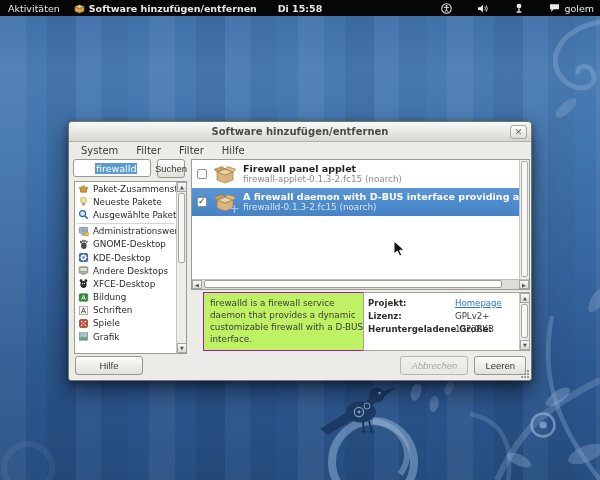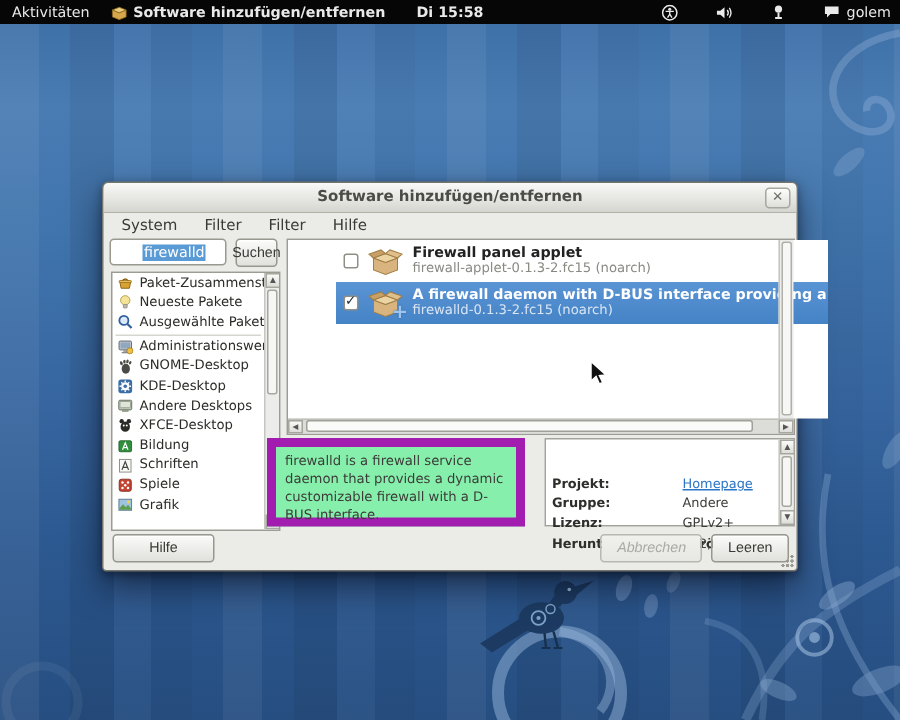"Firewall panel applet" .results-view { margin-left: 32px -> none }
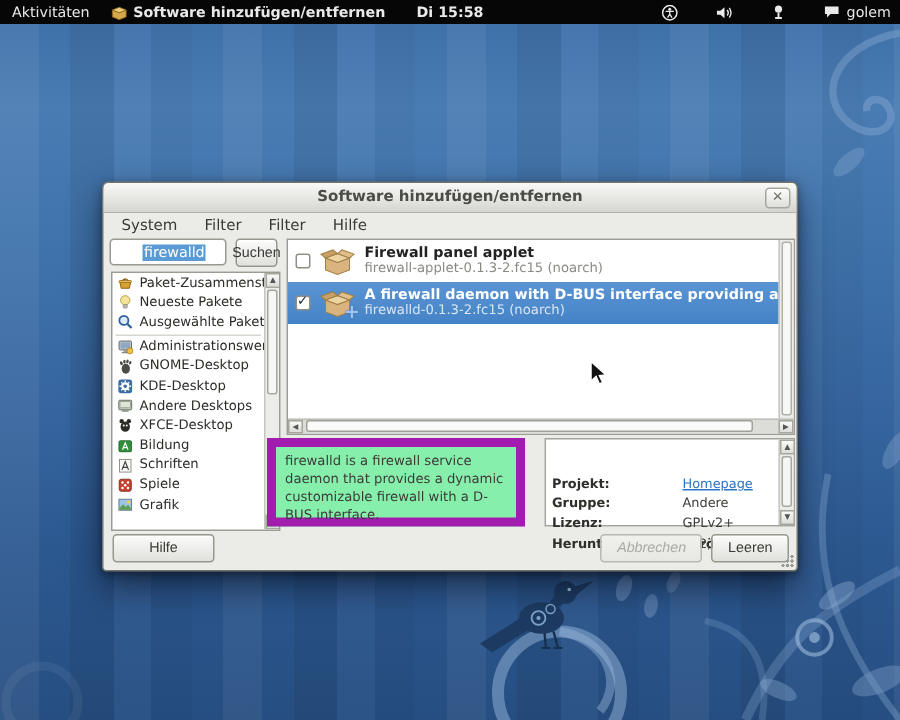"firewalld is a firewall service" .descbox { background: #86efac -> #bef264; border: 6px solid #a21caf -> 1px solid #a21caf; left: 109px -> 134px }
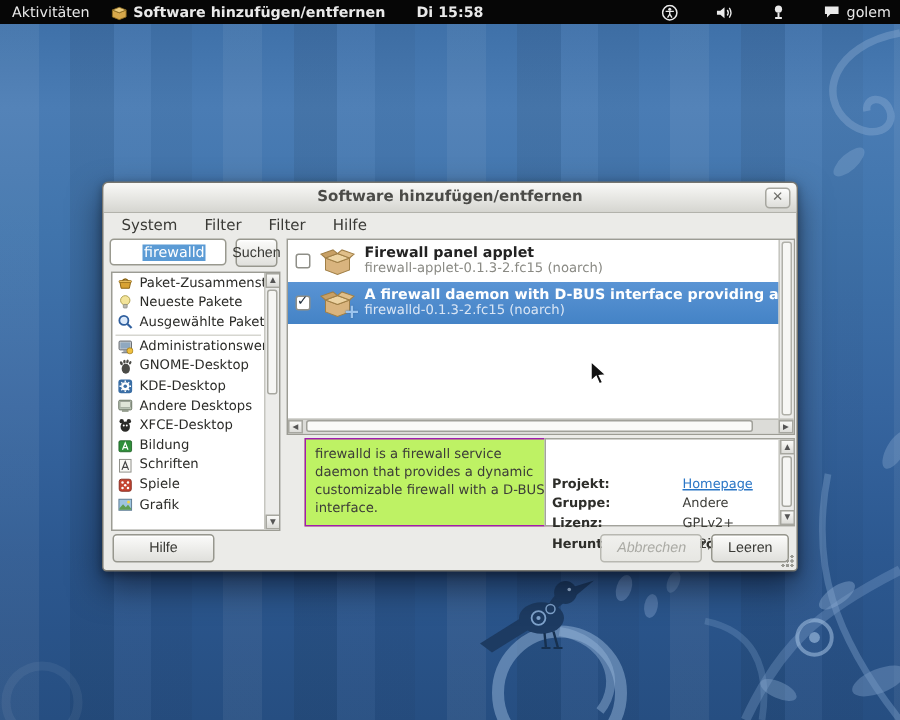"Projekt:" .detail-rows { margin-top: 20px -> none }
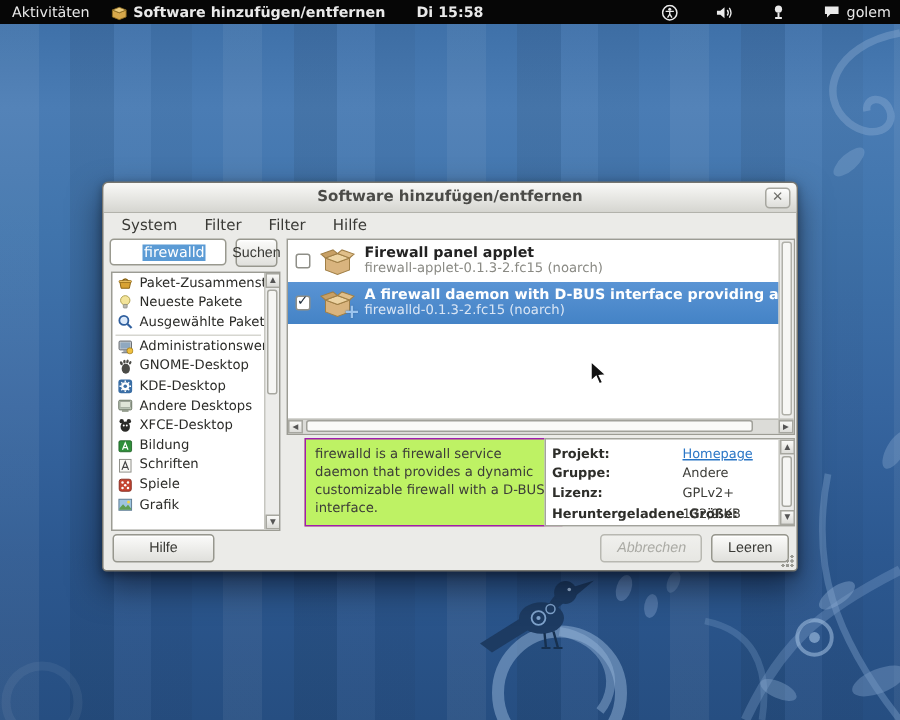"Gruppe:" div.detail-row { html: <div> <span>Gruppe:</span> <span>Andere</span> </div> -> none }
